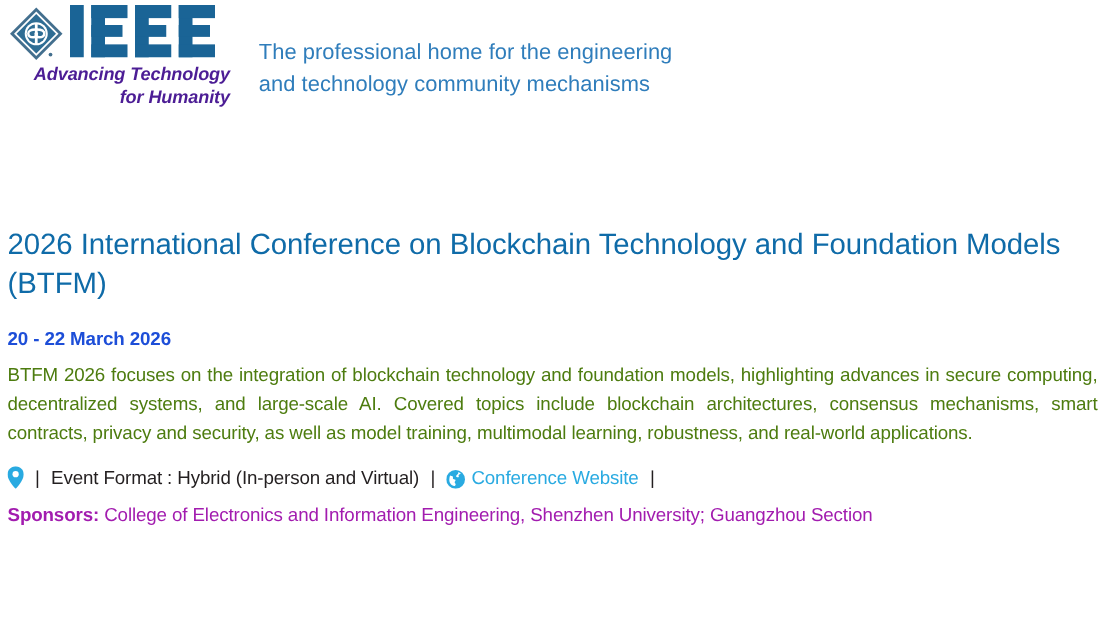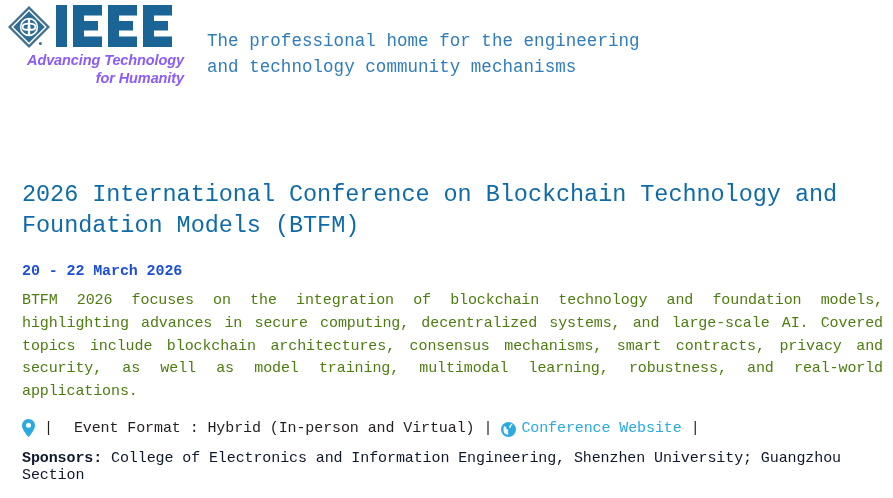"The professional home for the" .masthead-slogan { font-family: Liberation Mono, monospace -> none }
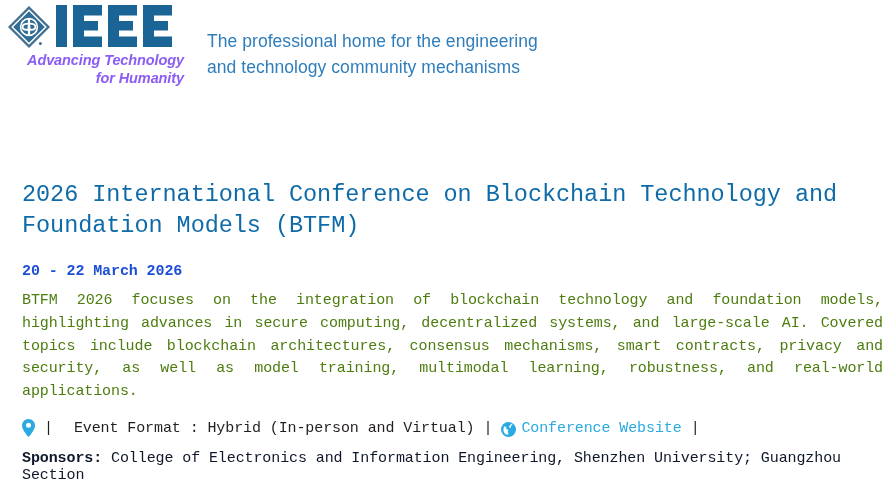"Advancing Technology" .ieee-tagline { color: #8b5cf6 -> #4c1d95 }
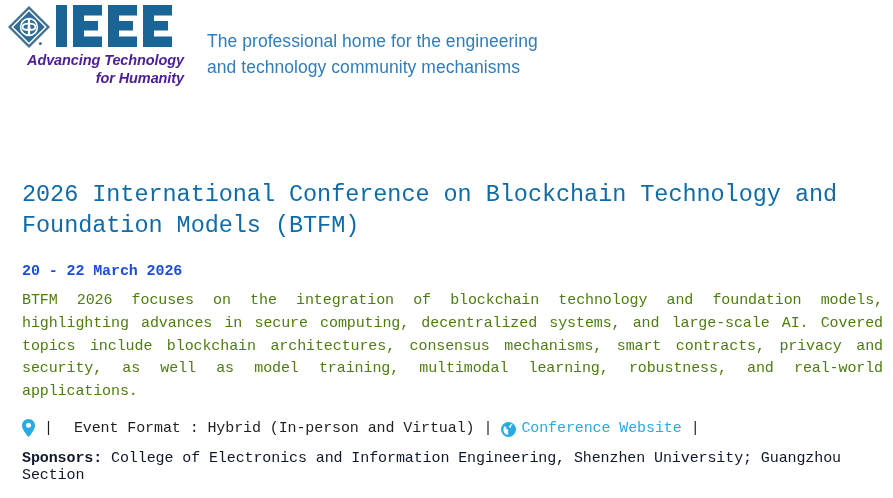"2026 International Conference on" .conf { font-family: Liberation Mono, monospace -> none; padding: 0 10px 0 22px -> 0 10px 0 6px }
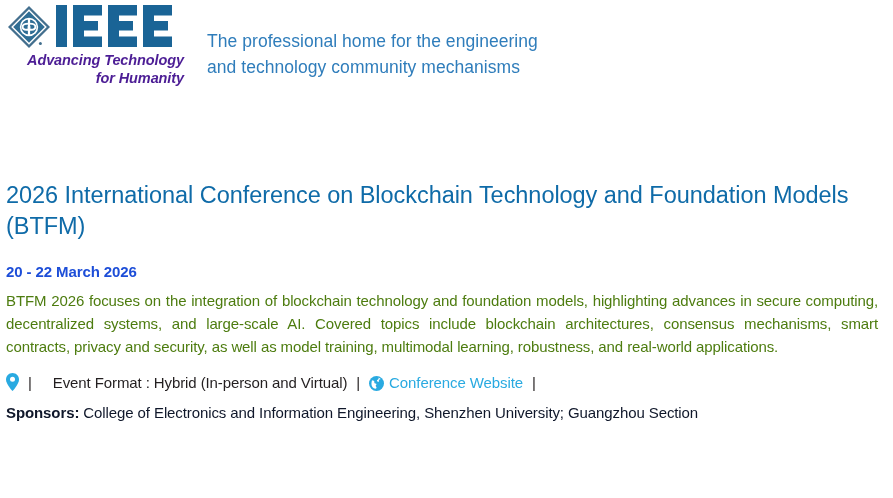"Event Format : Hybrid (In-person" span.label { margin-left: 12px -> 0 }
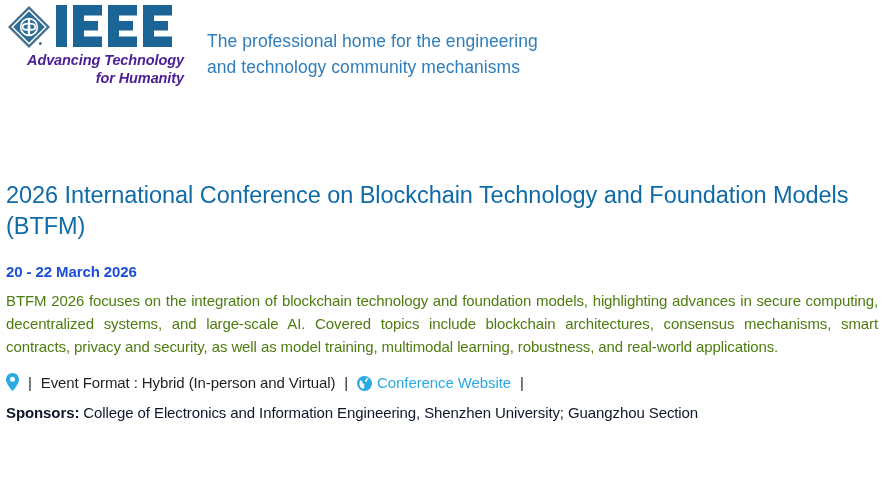"Sponsors: College of Electronics and" .conf-sponsors { color: #0f172a -> #a21caf }
